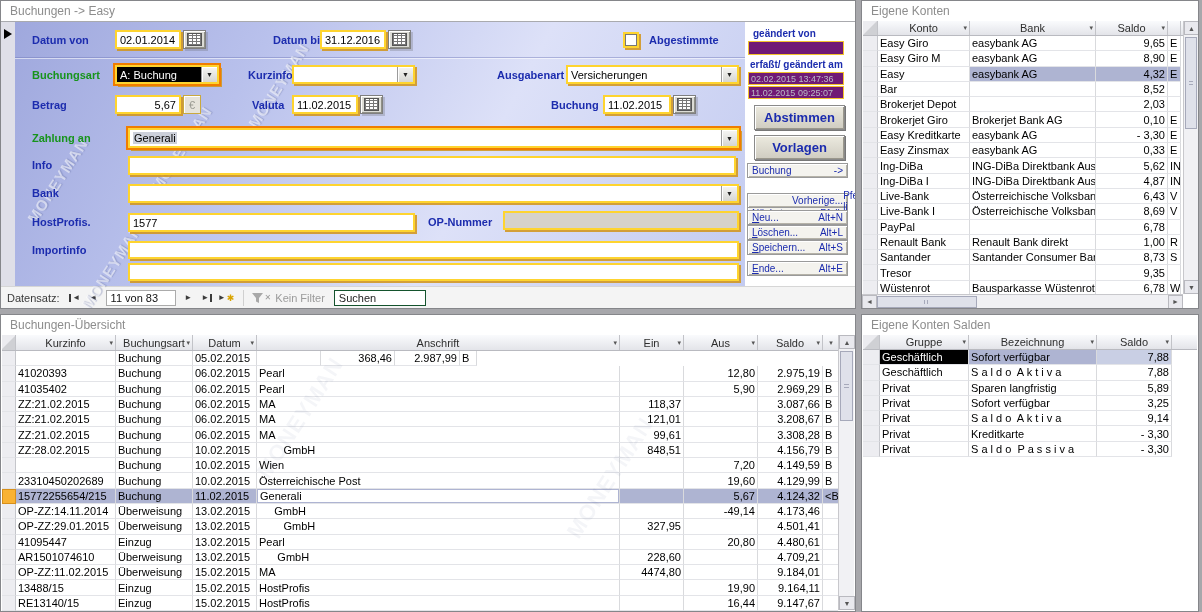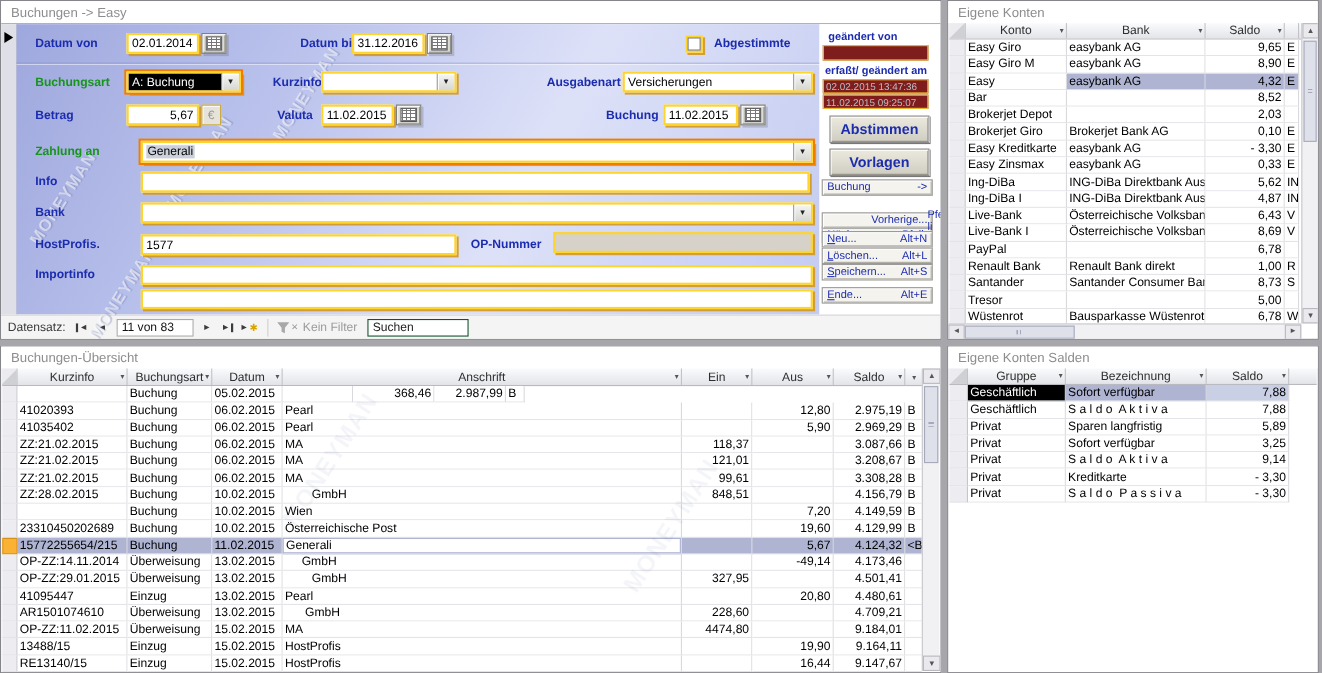"02.02.2015 13:47:36" .audit-box { background: #7f1d1d -> #701a75 }
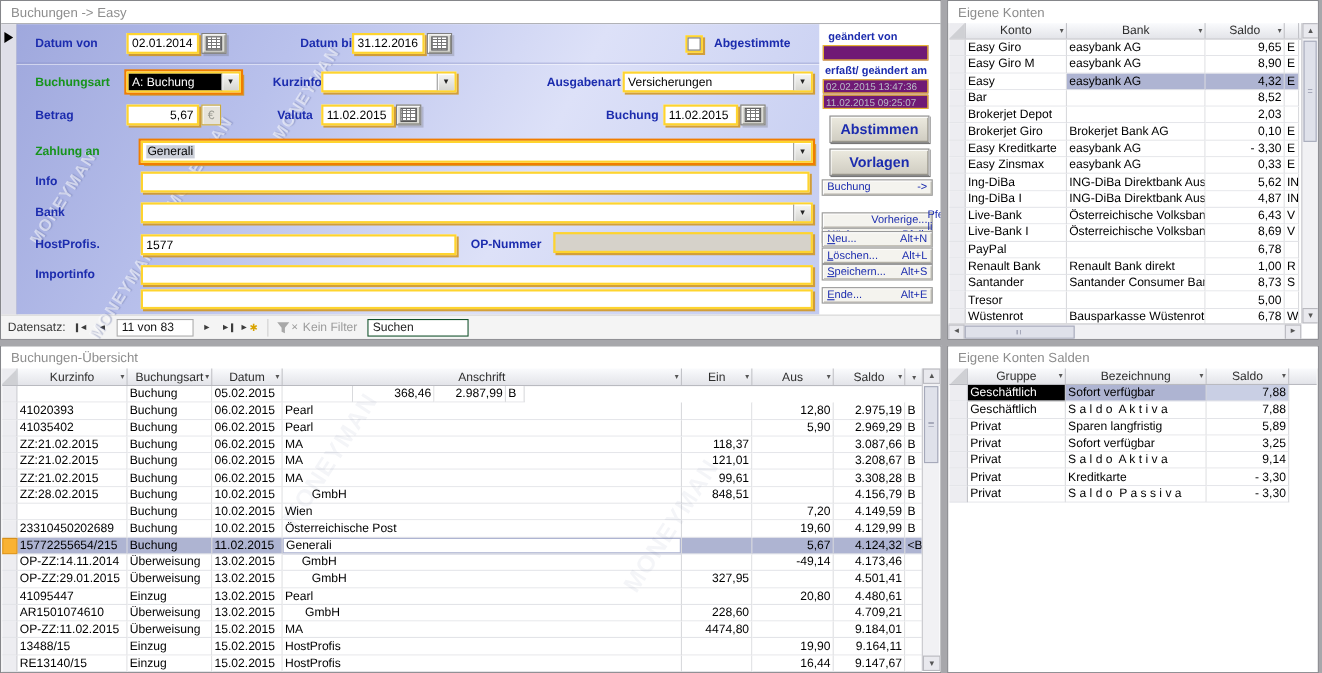"5,00" div.tcell { text: 5,00 -> 9,35 }
